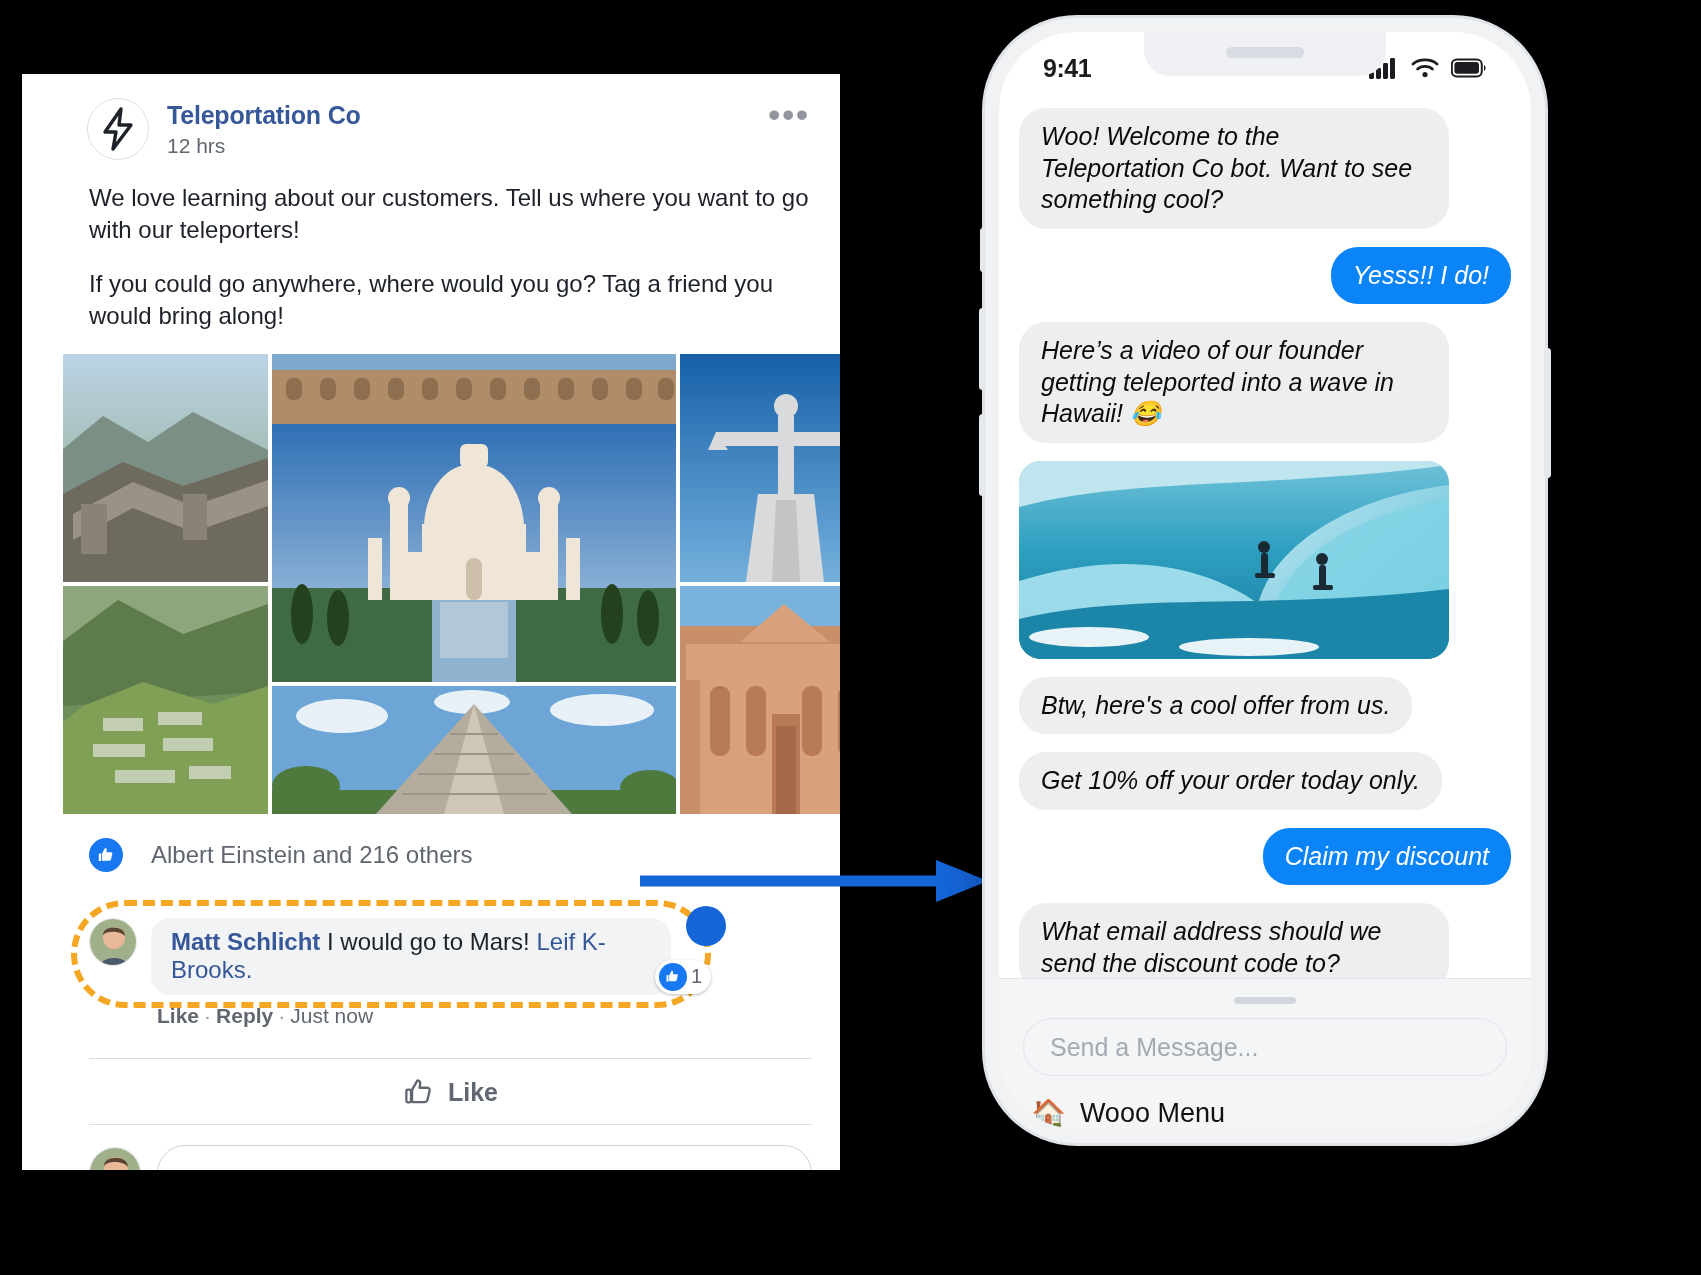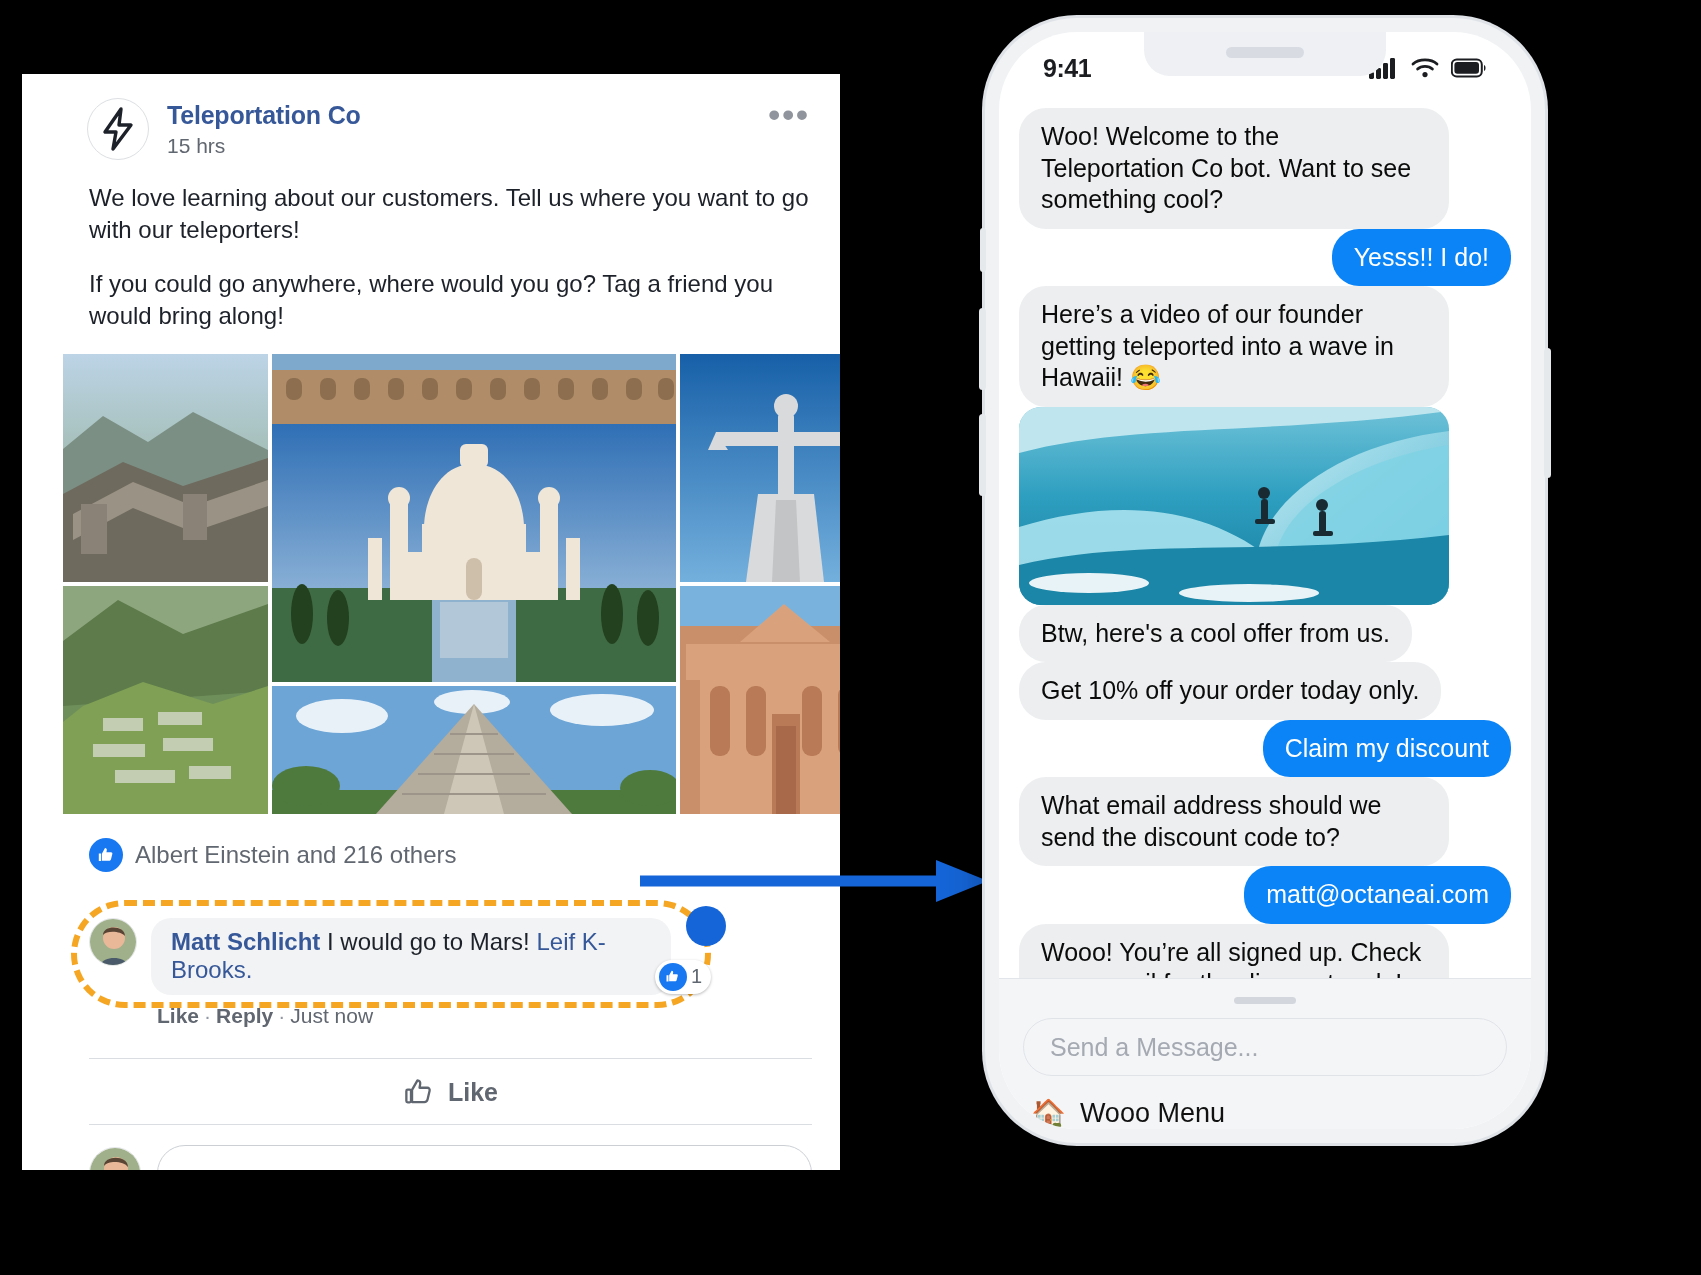"15 hrs" div.post-time { text: 15 -> 12 }
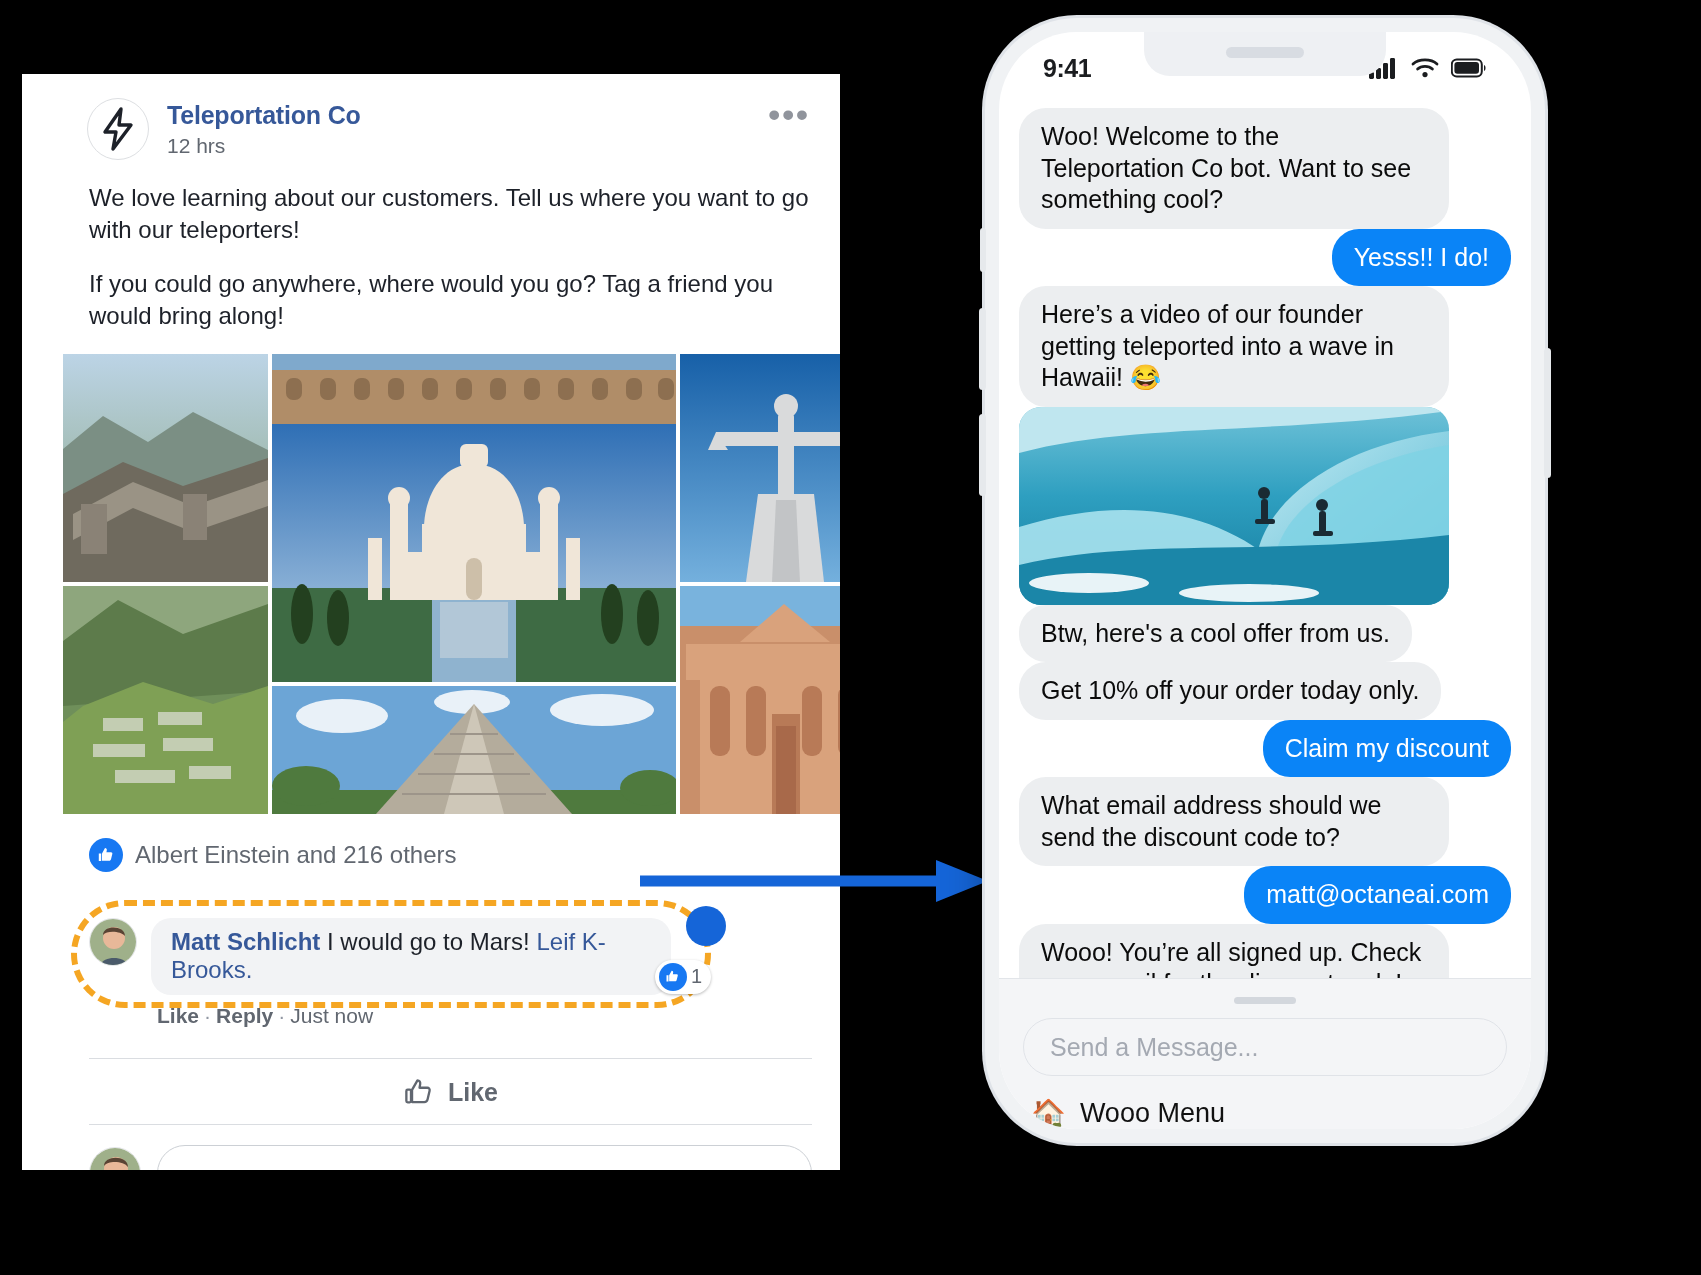"Woo! Welcome to the Teleportation" .msg { font-style: none -> italic; margin-bottom: 0 -> 18px }
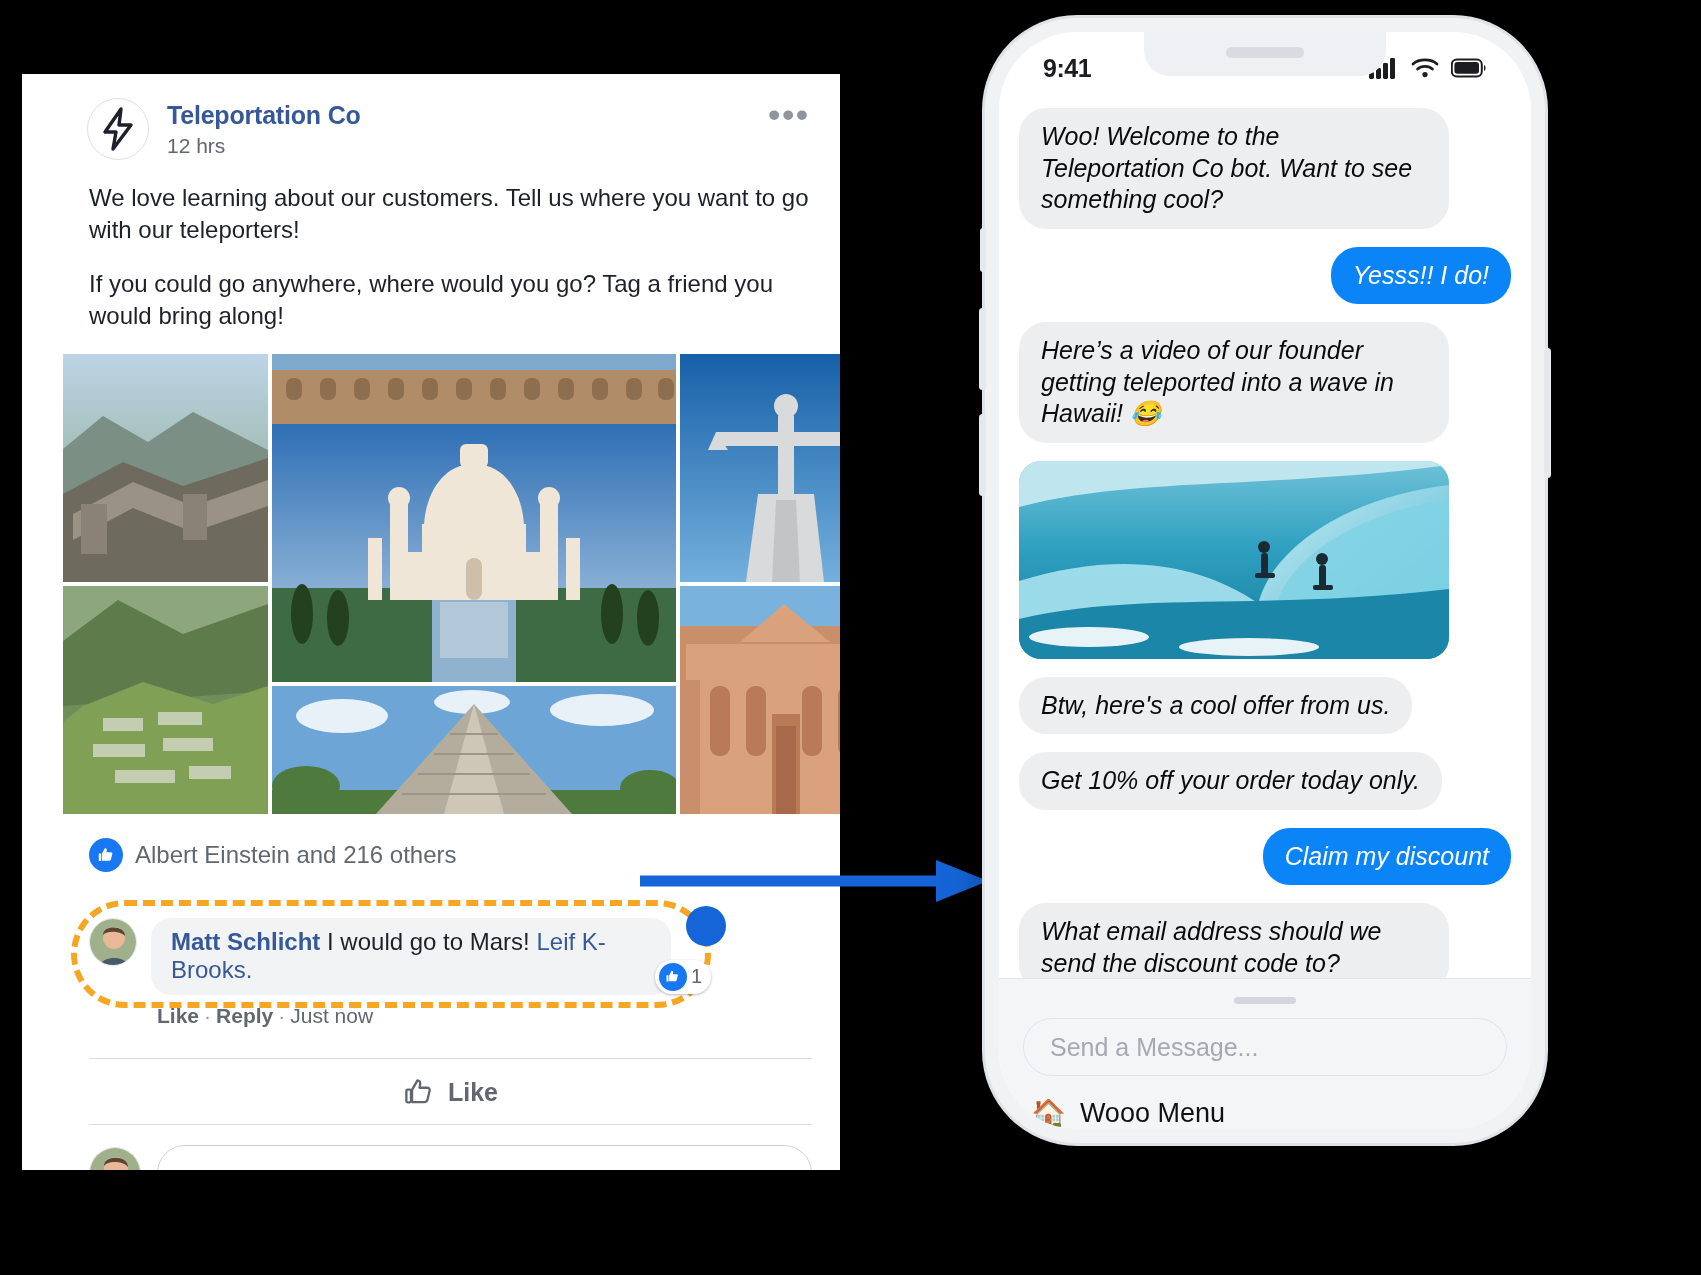"Albert Einstein and 216 others" .likes-text { margin-left: 12px -> 28px }
